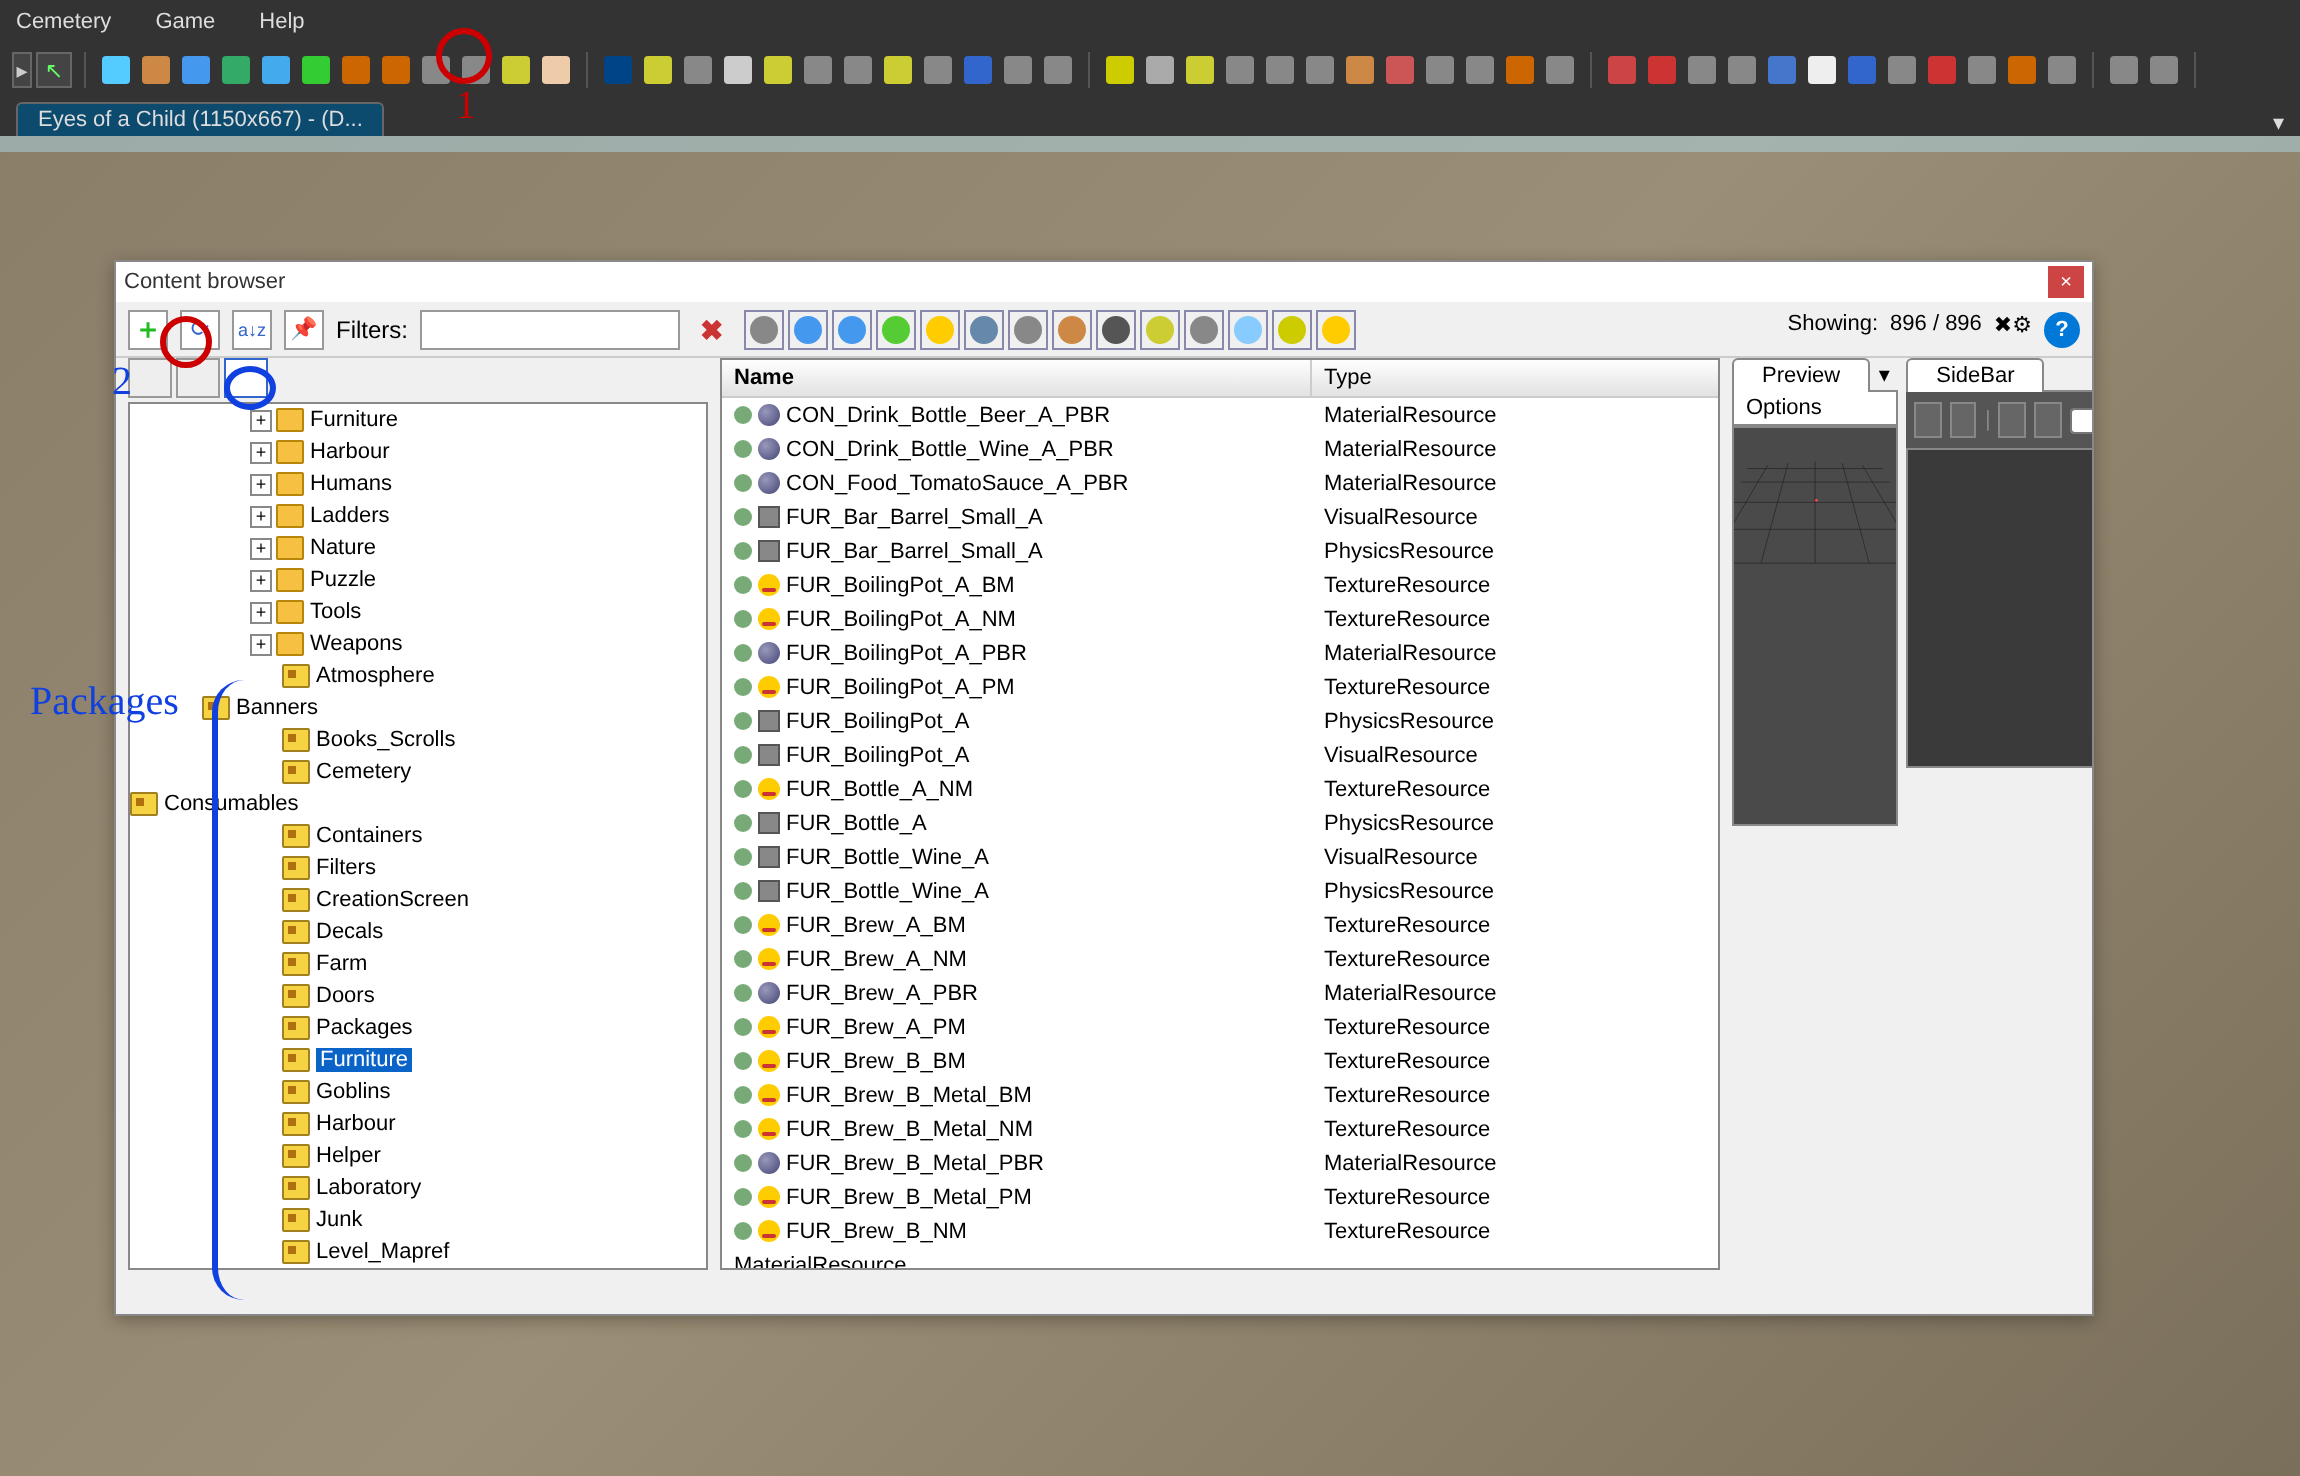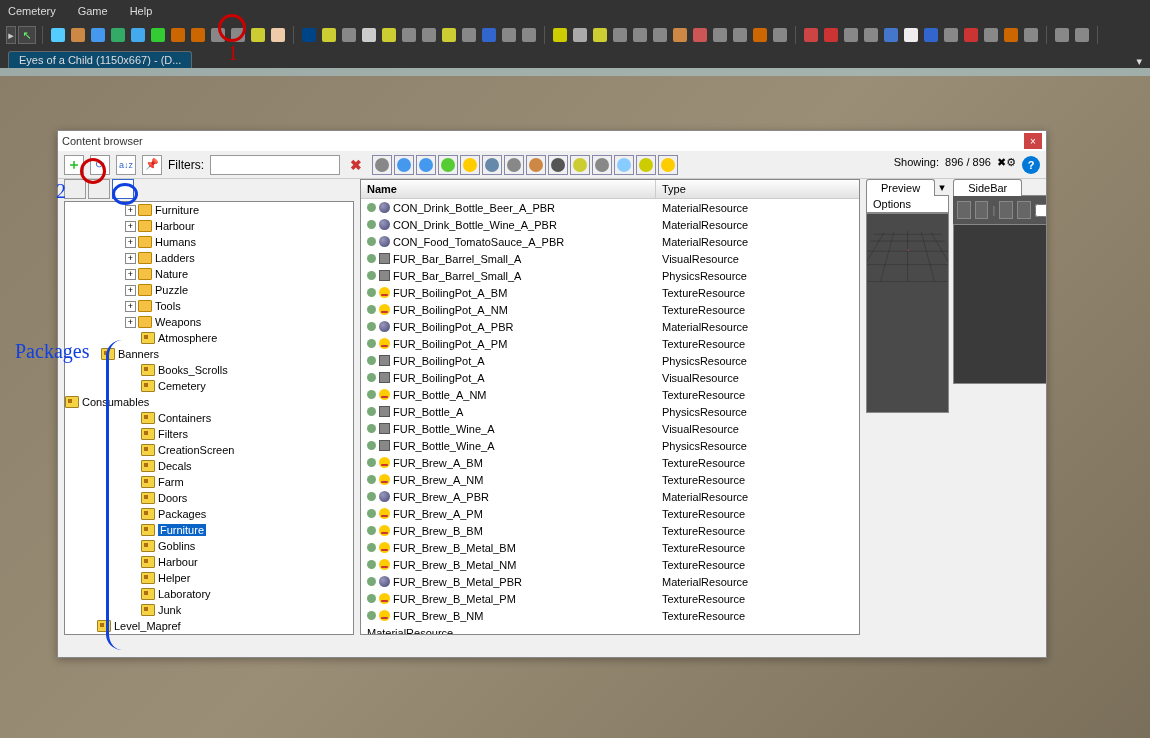"Level_Mapref" div.tree-node { padding-left: 32px -> 76px }
